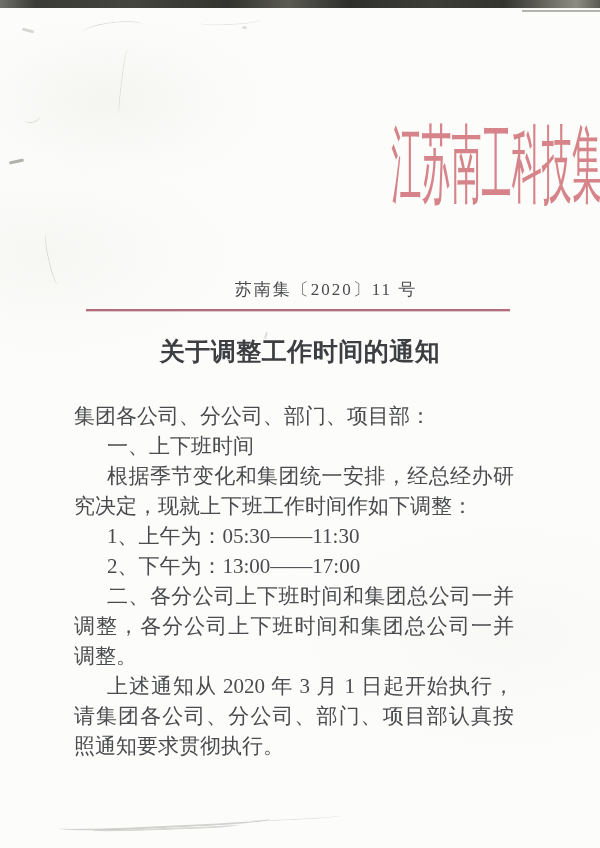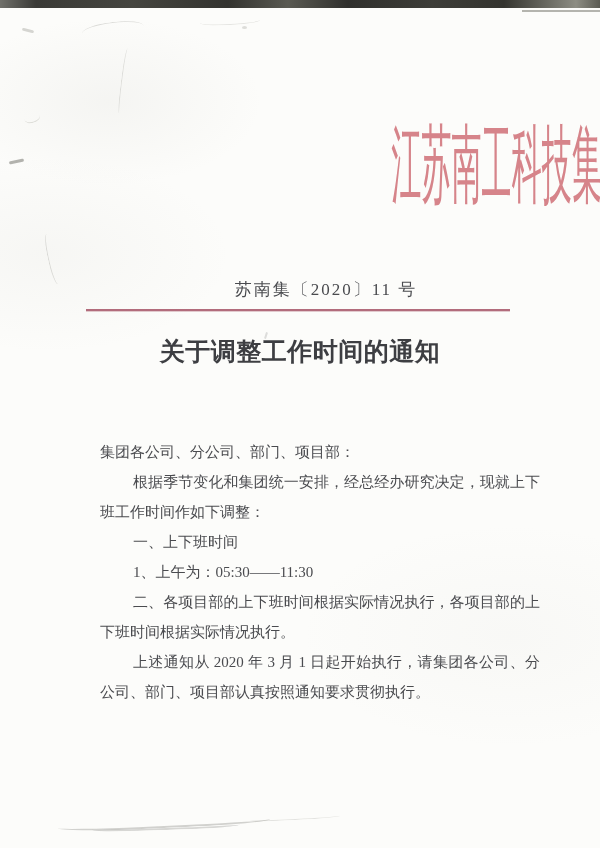"集团各公司、分公司、部门、项目部：" .body-text { font-size: 15px -> 21px; left: 100px -> 74px; margin-top: 36px -> none }
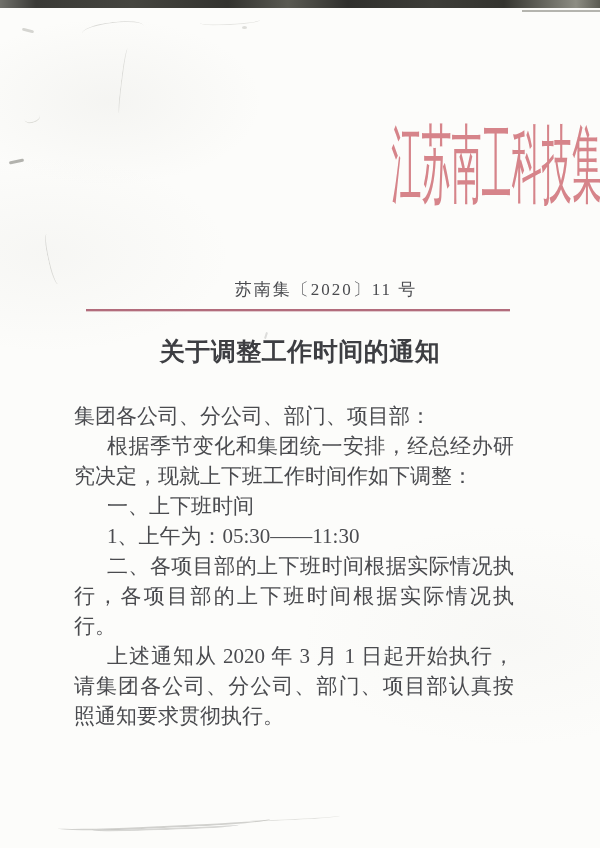"根据季节变化和集团统一安排，经总经办研究决定，现就上下班工作时间作如下调整：" p.indent { order: before "一、上下班时间" -> after "一、上下班时间" }
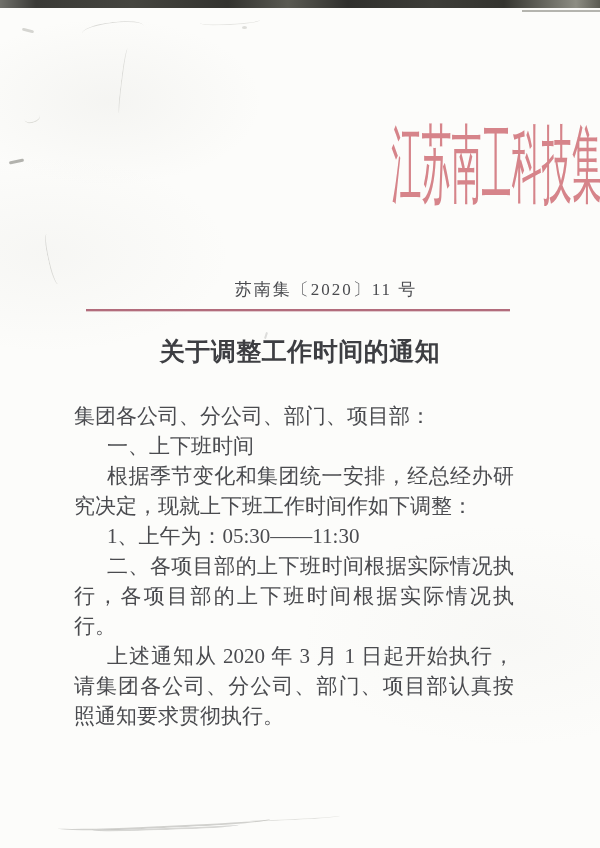"2、下午为：13:00——17:00" p.indent { html: none -> <p>2、下午为：13:00——17:00</p> }
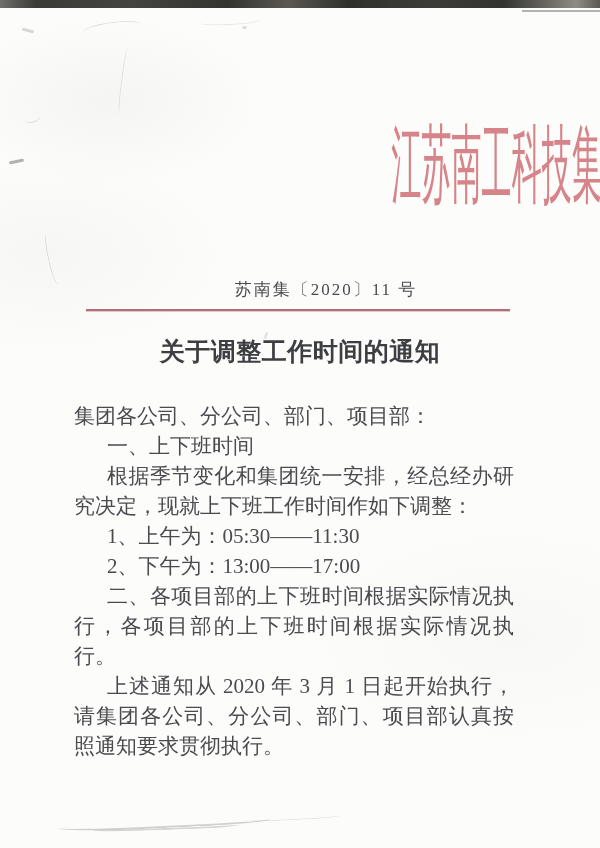"二、各项目部的上下班时间根据实际情况执行，各项目部的上下班时间根据实际情况执行。" p.indent { text: 项目部的上下班时间根据实际情况执行，各项目部的上下班时间根据实际情况执行 -> 分公司上下班时间和集团总公司一并调整，各分公司上下班时间和集团总公司一并调整 }
